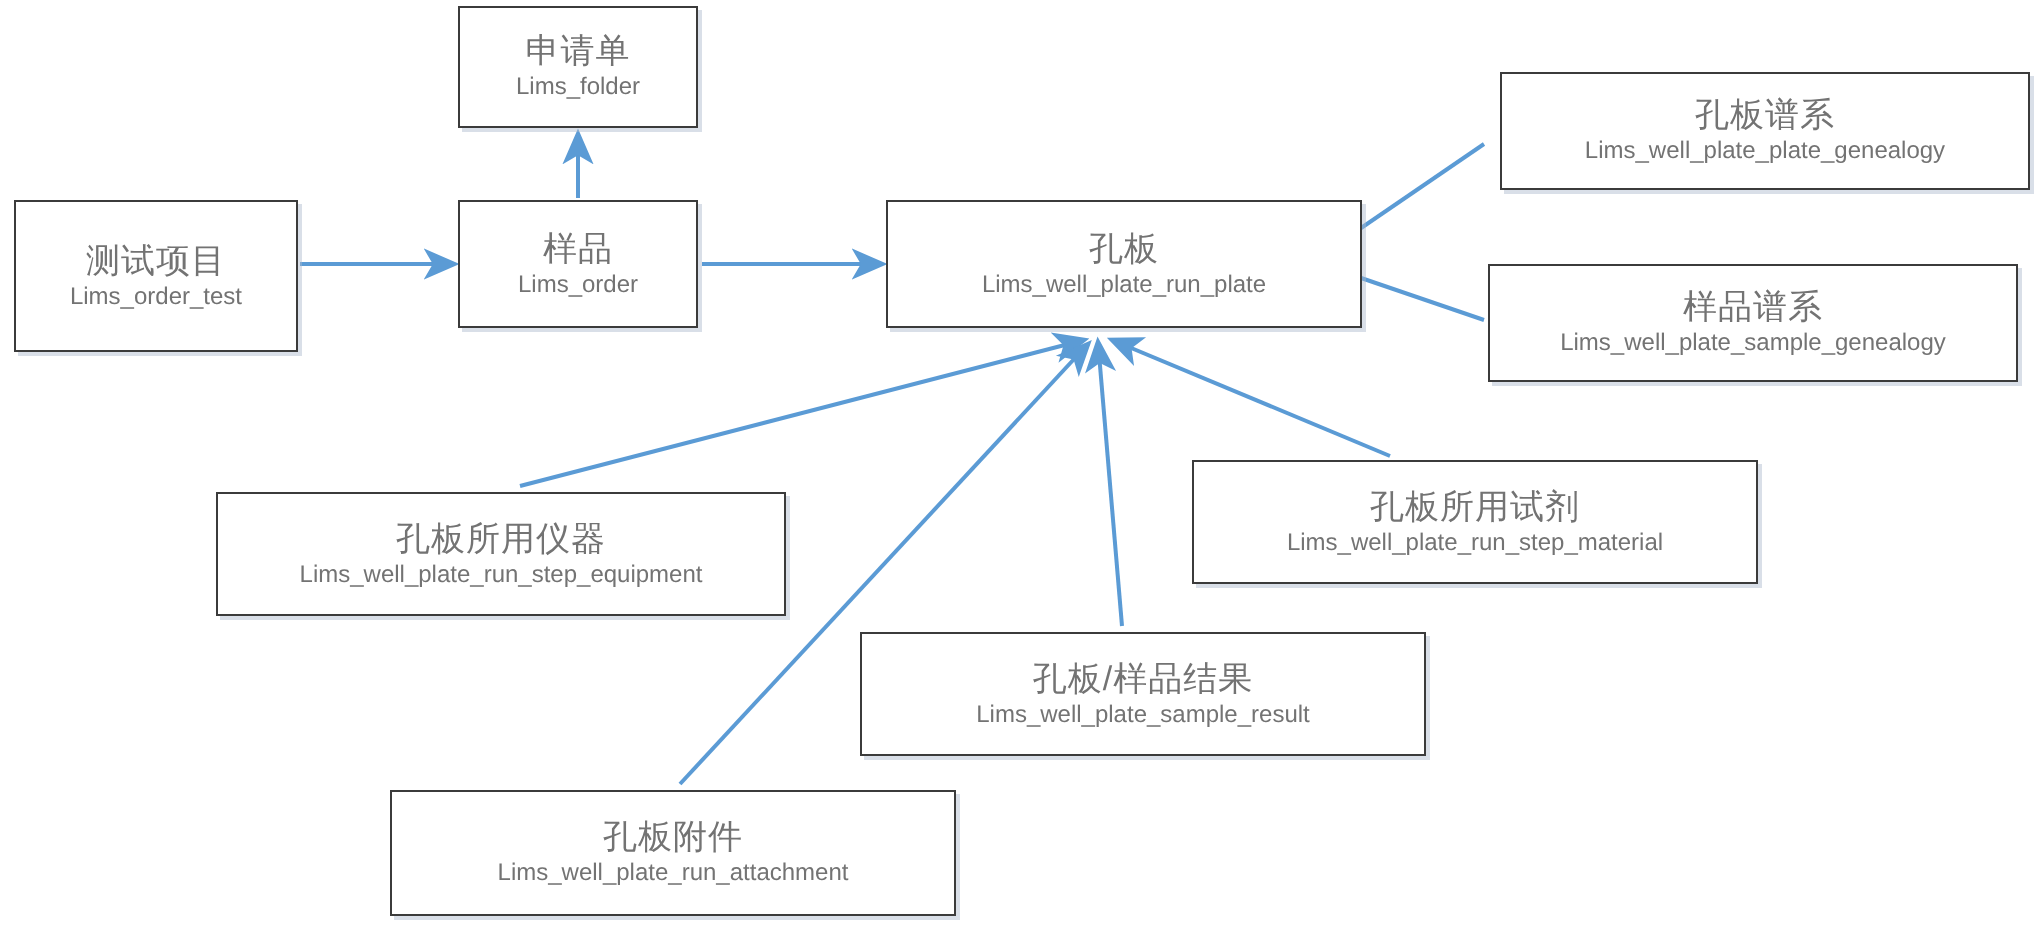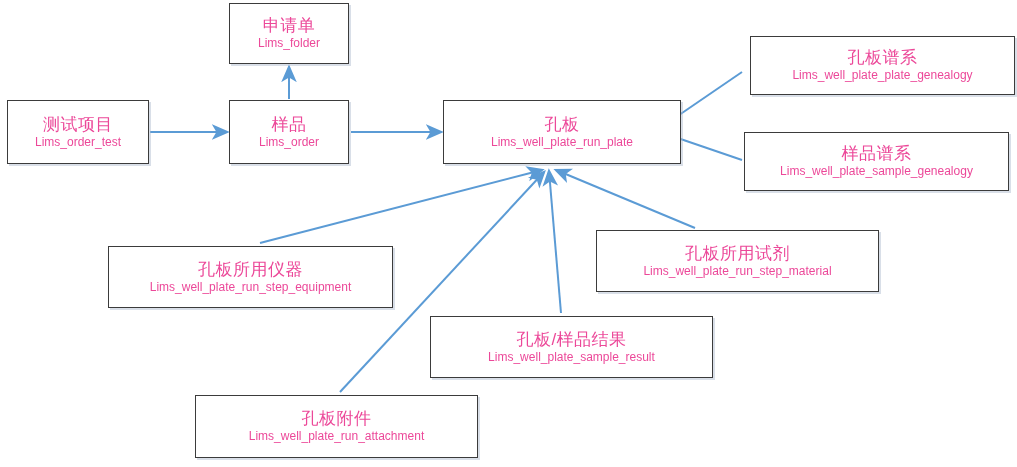"申请单" .node { color: #ec4899 -> #737373 }
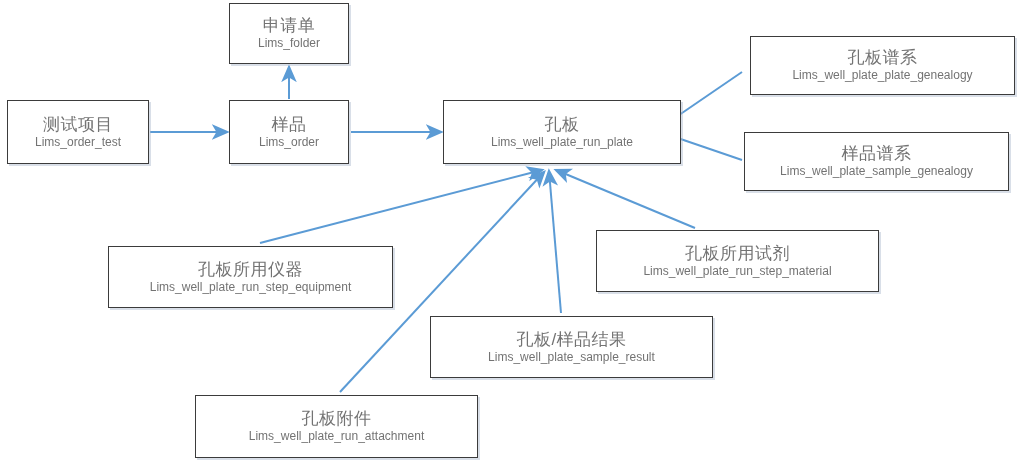"测试项目" div.node { height: 64px -> 76px }
